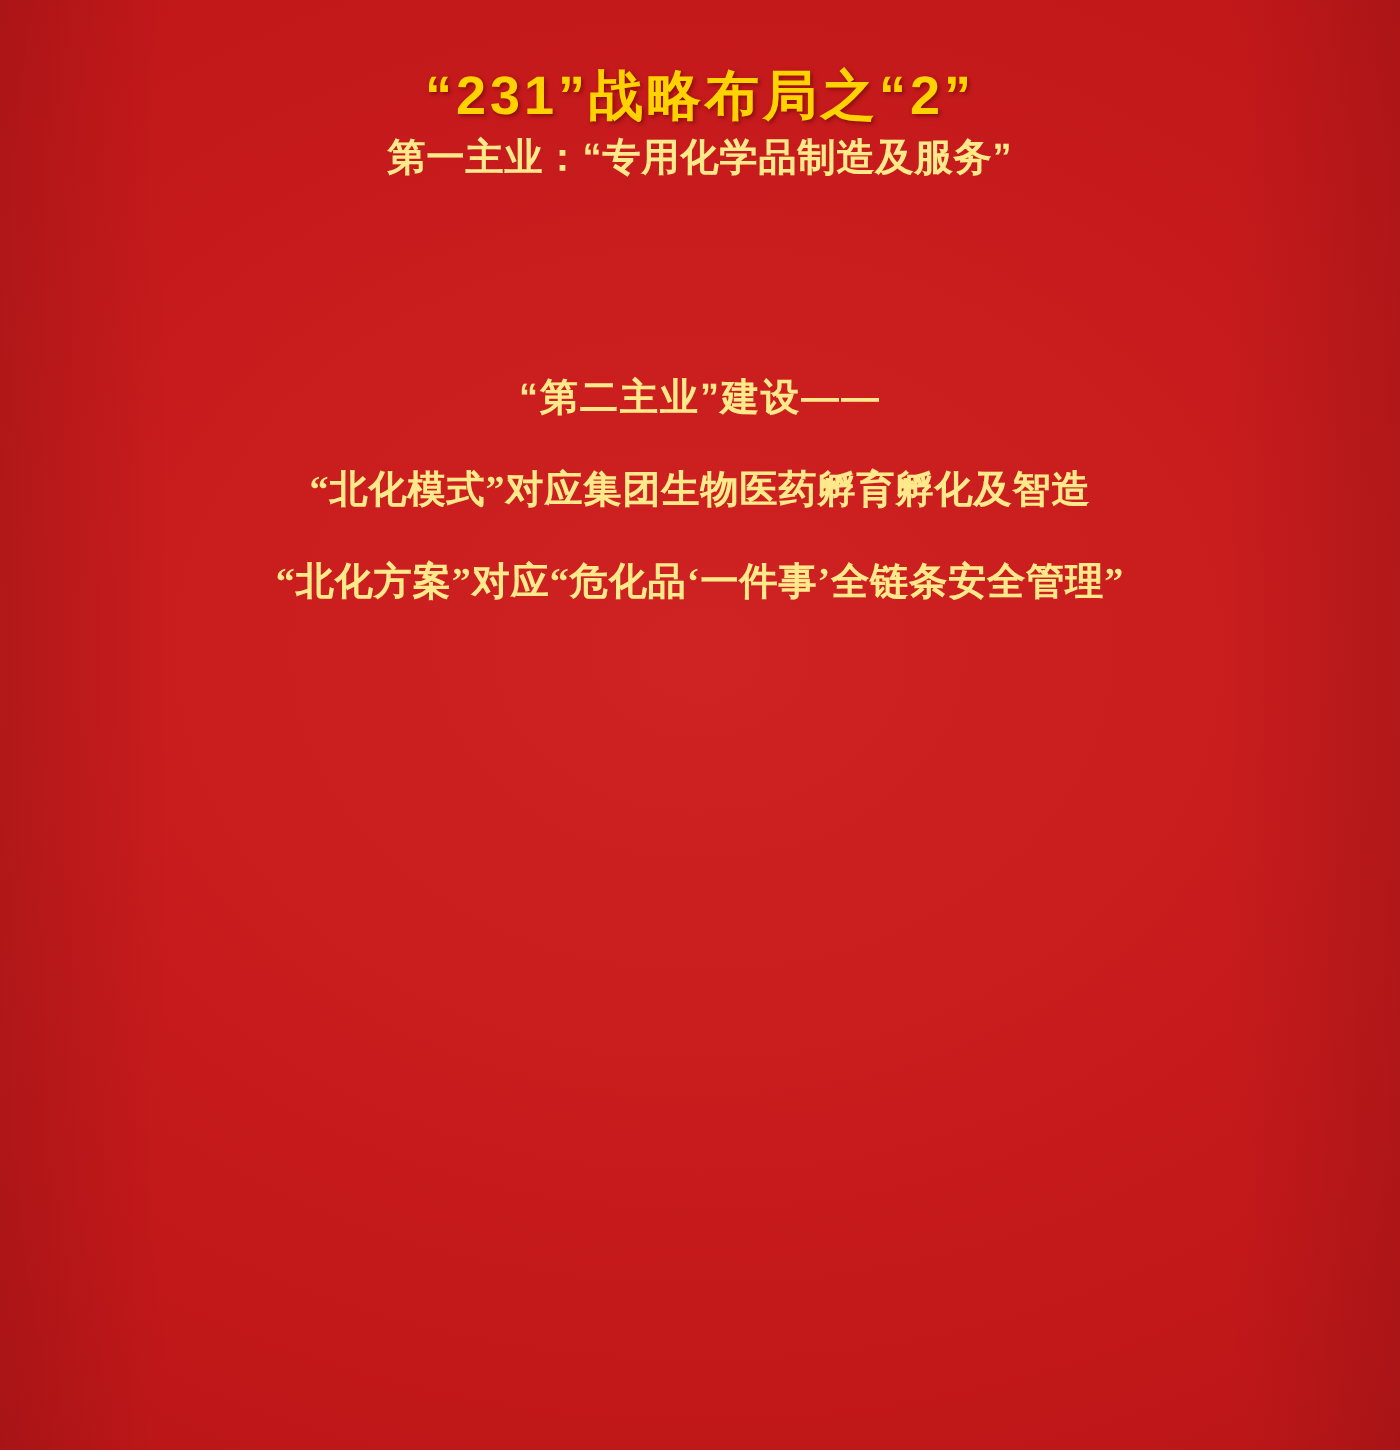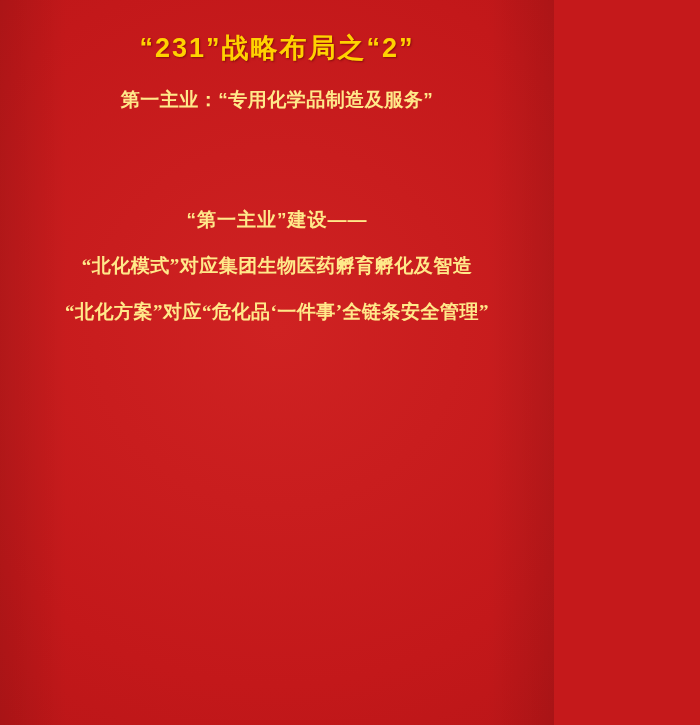"“231”战略布局之“2”" .poster { width: 554px -> 700px }
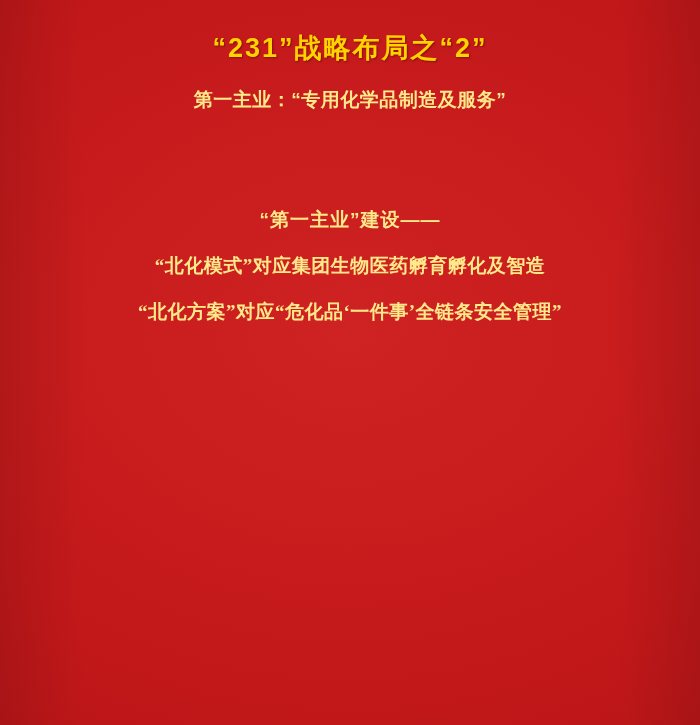"第一主业：“专用化学品制造及服务”" .s1 .line { margin-top: 21px -> none }
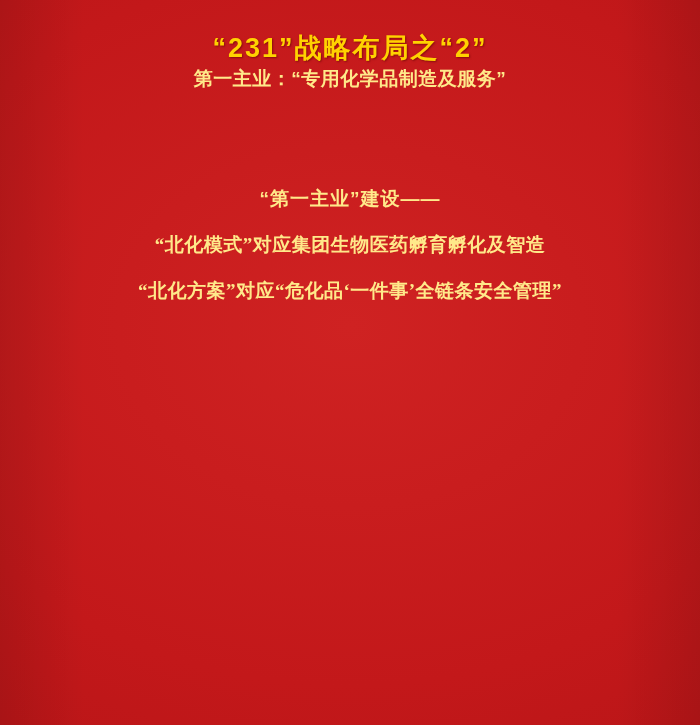"“第一主业”建设——" div.lead { text: 一 -> 二 }
